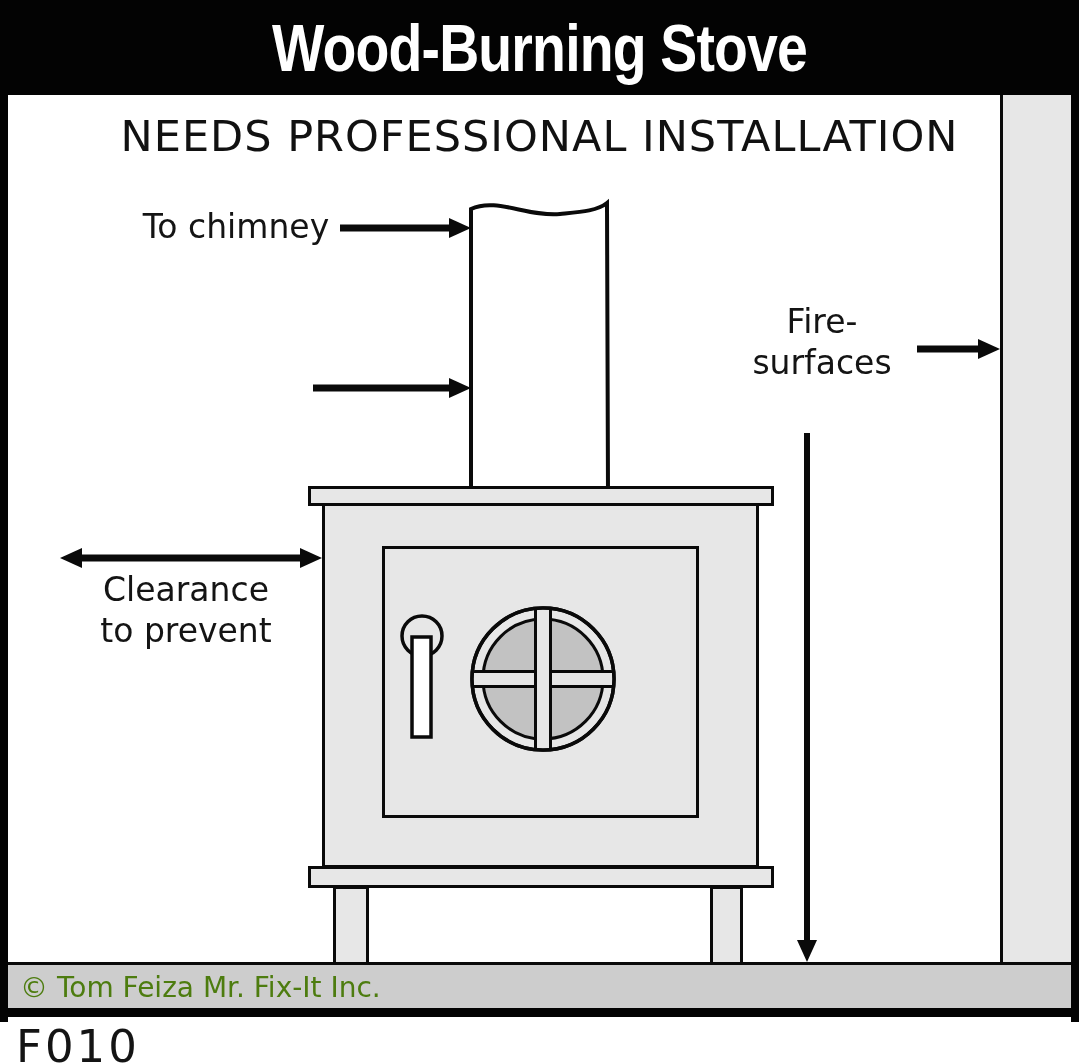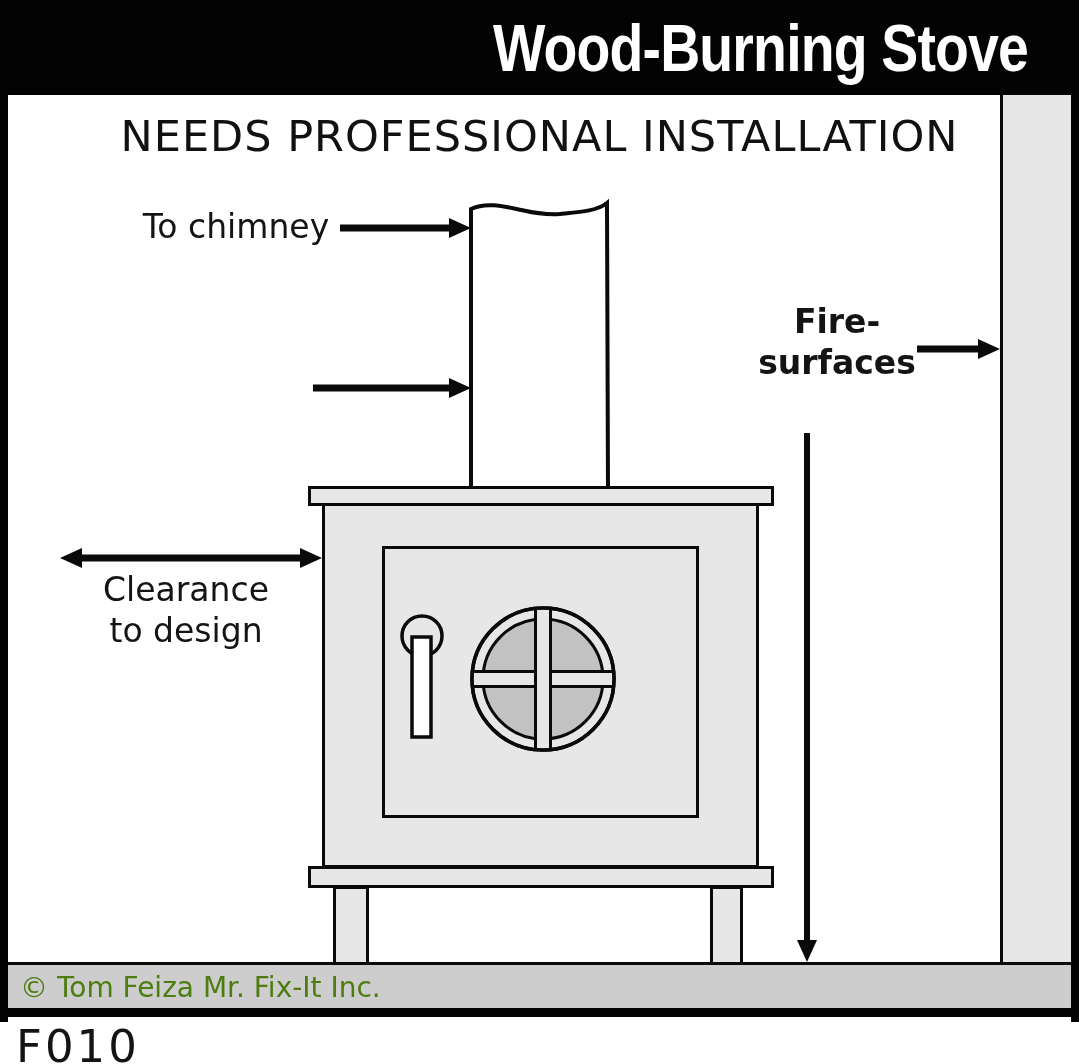"Wood-Burning Stove" .title-band { justify-content: flex-end -> center }
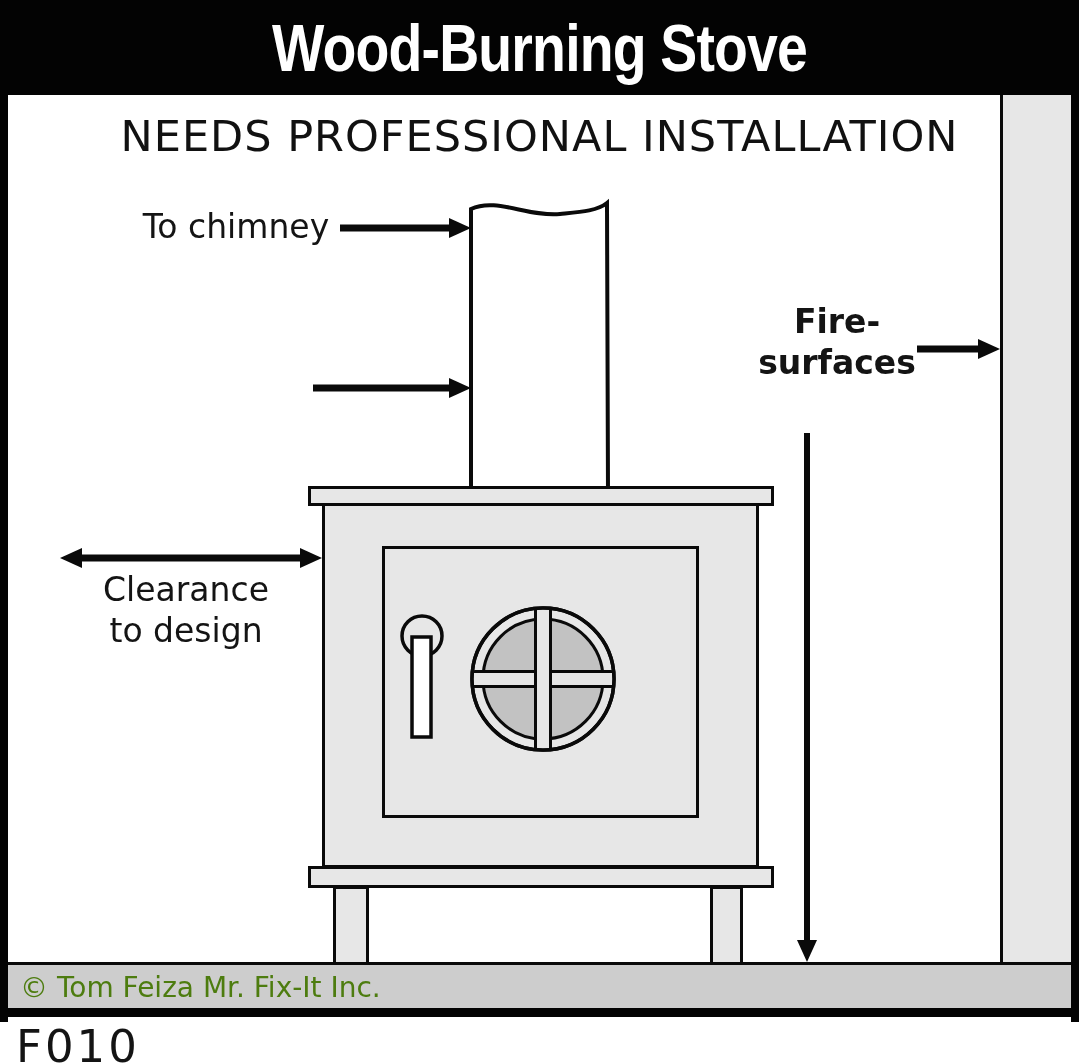"Fire-" .lbl-fire-resistant { font-weight: bold -> none; left: 737px -> 722px }
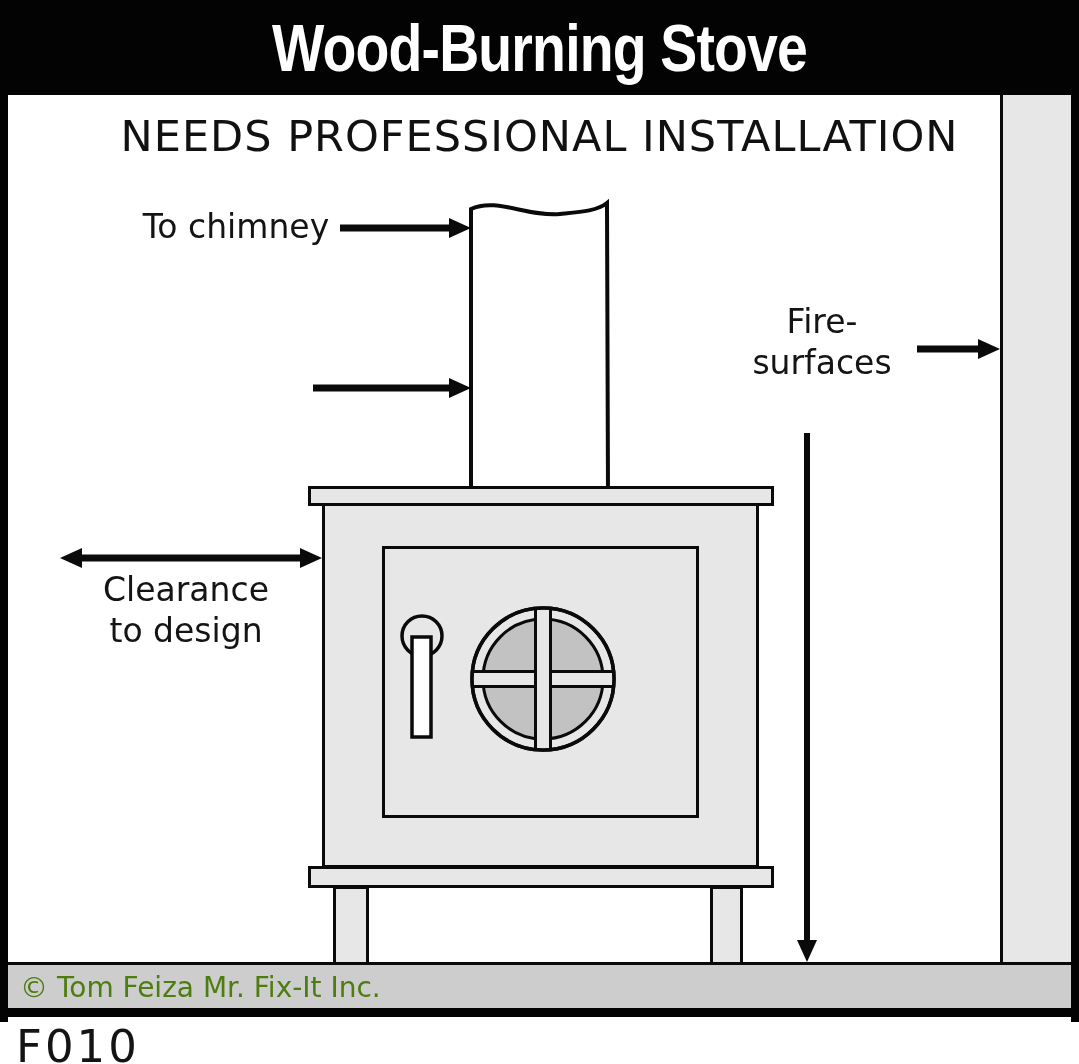"to design" div { text: design -> prevent }
